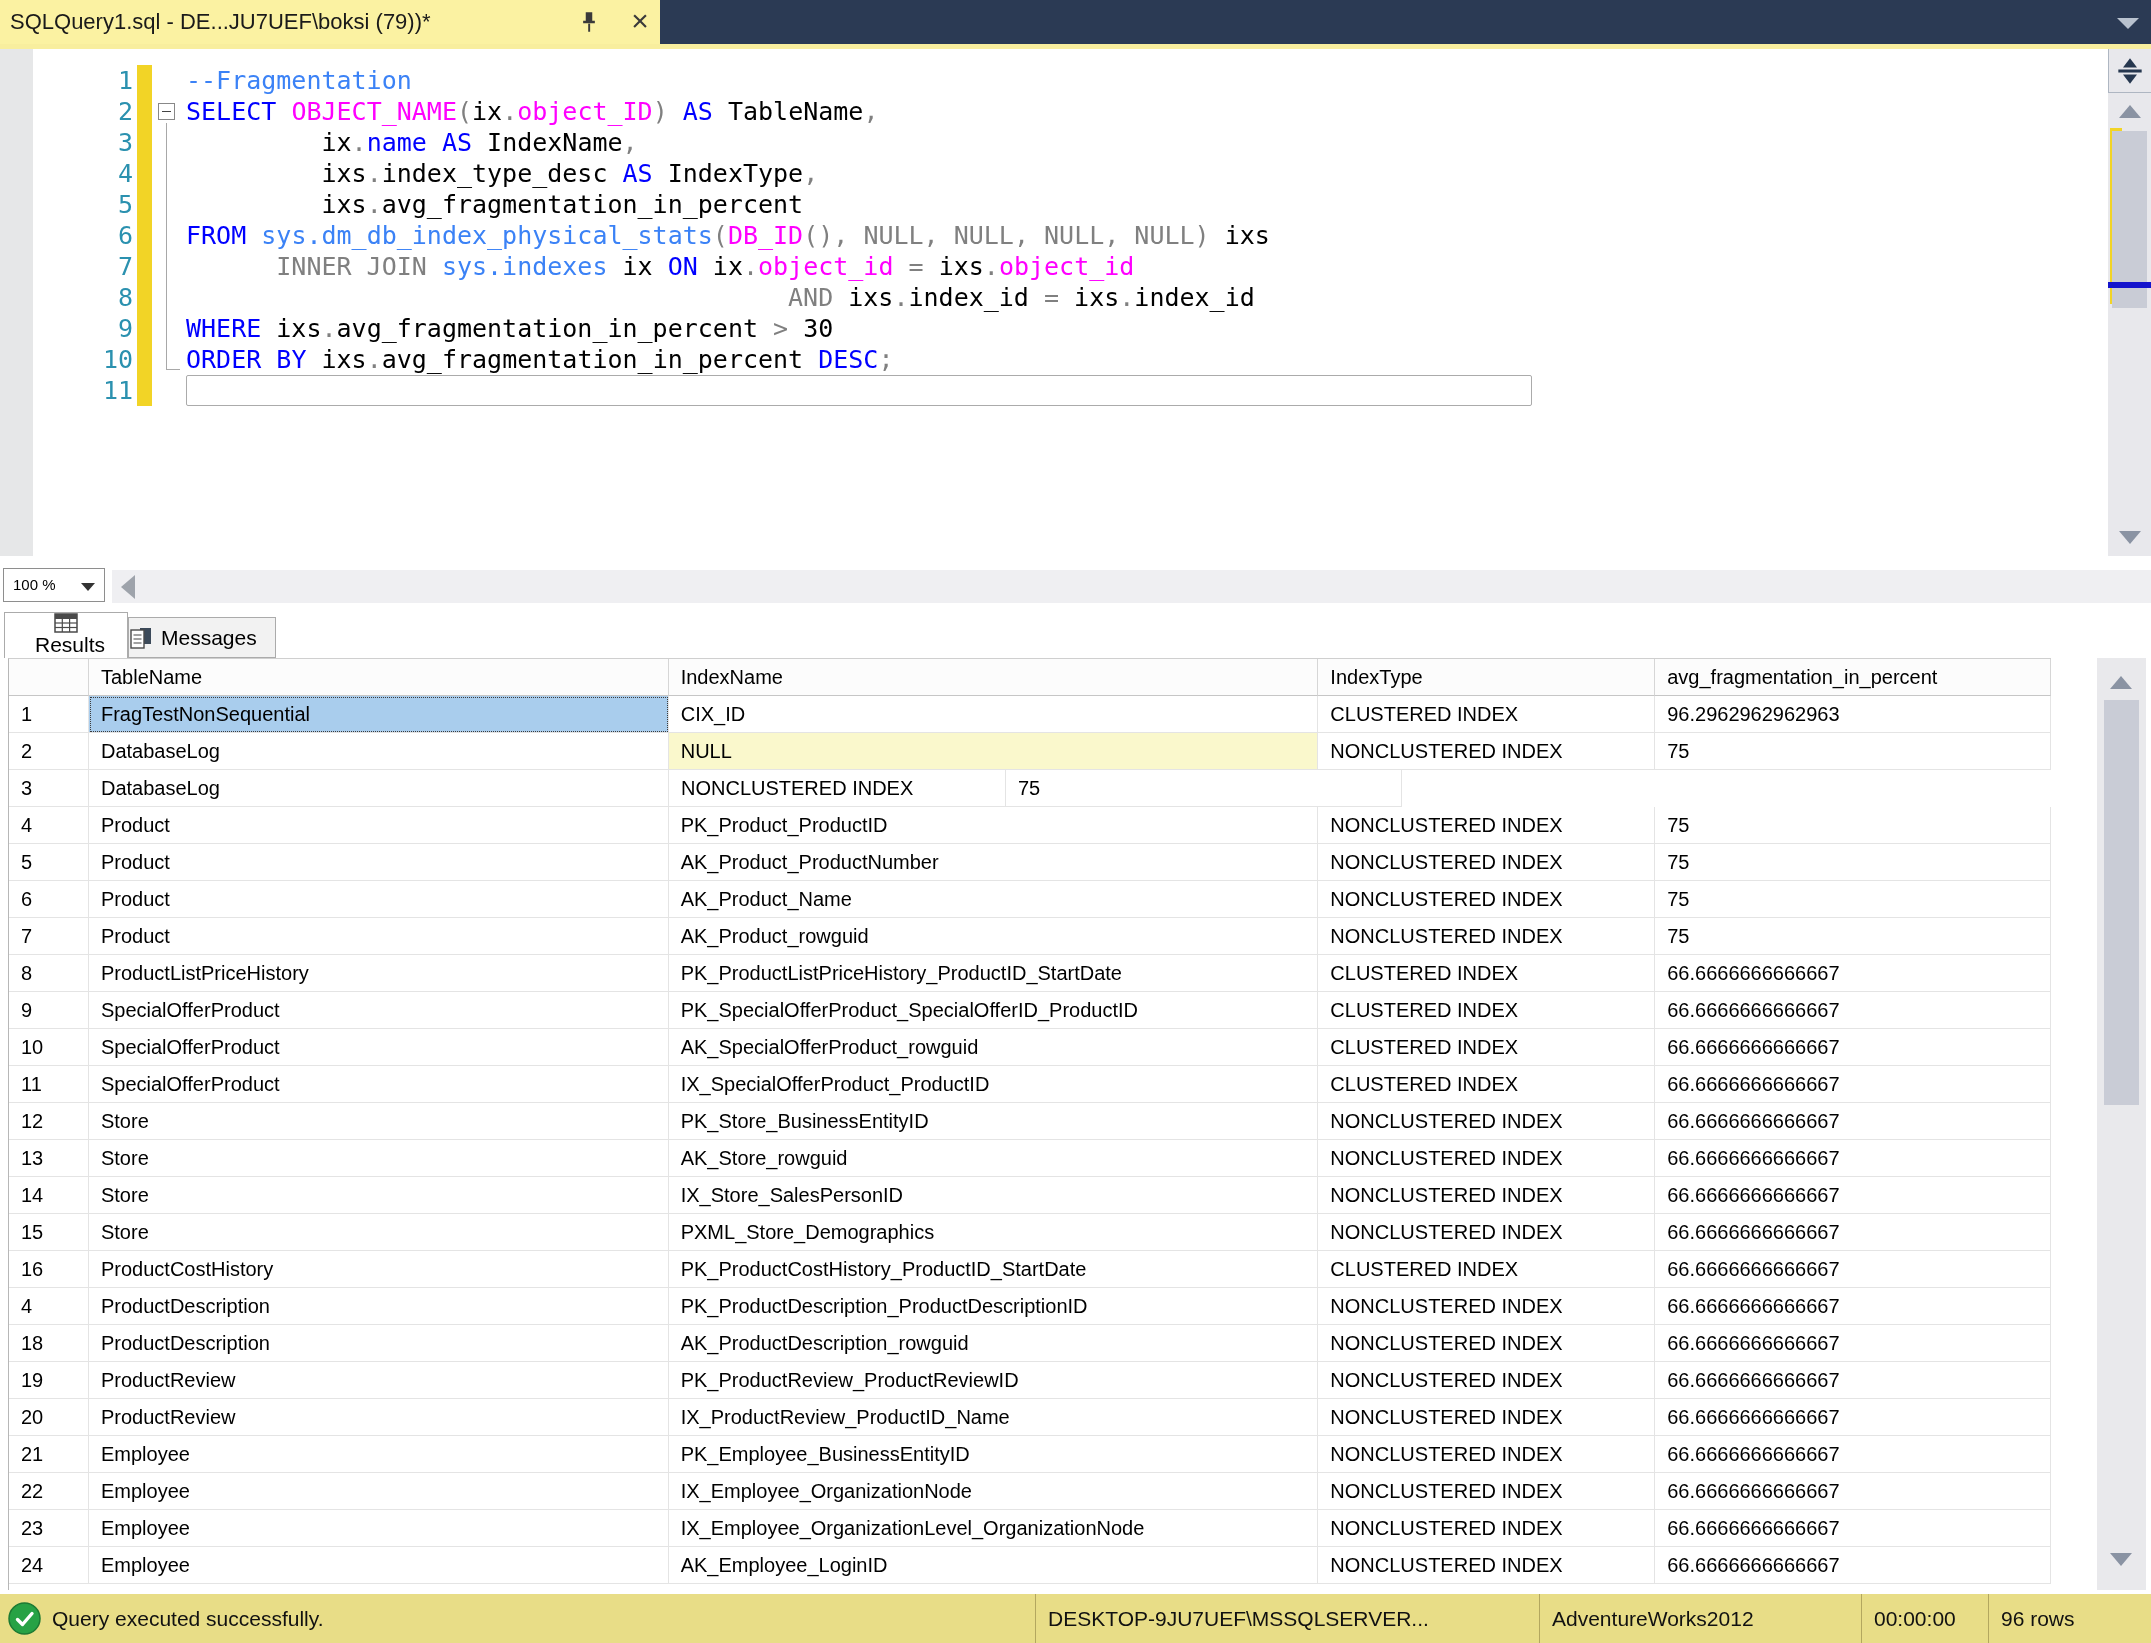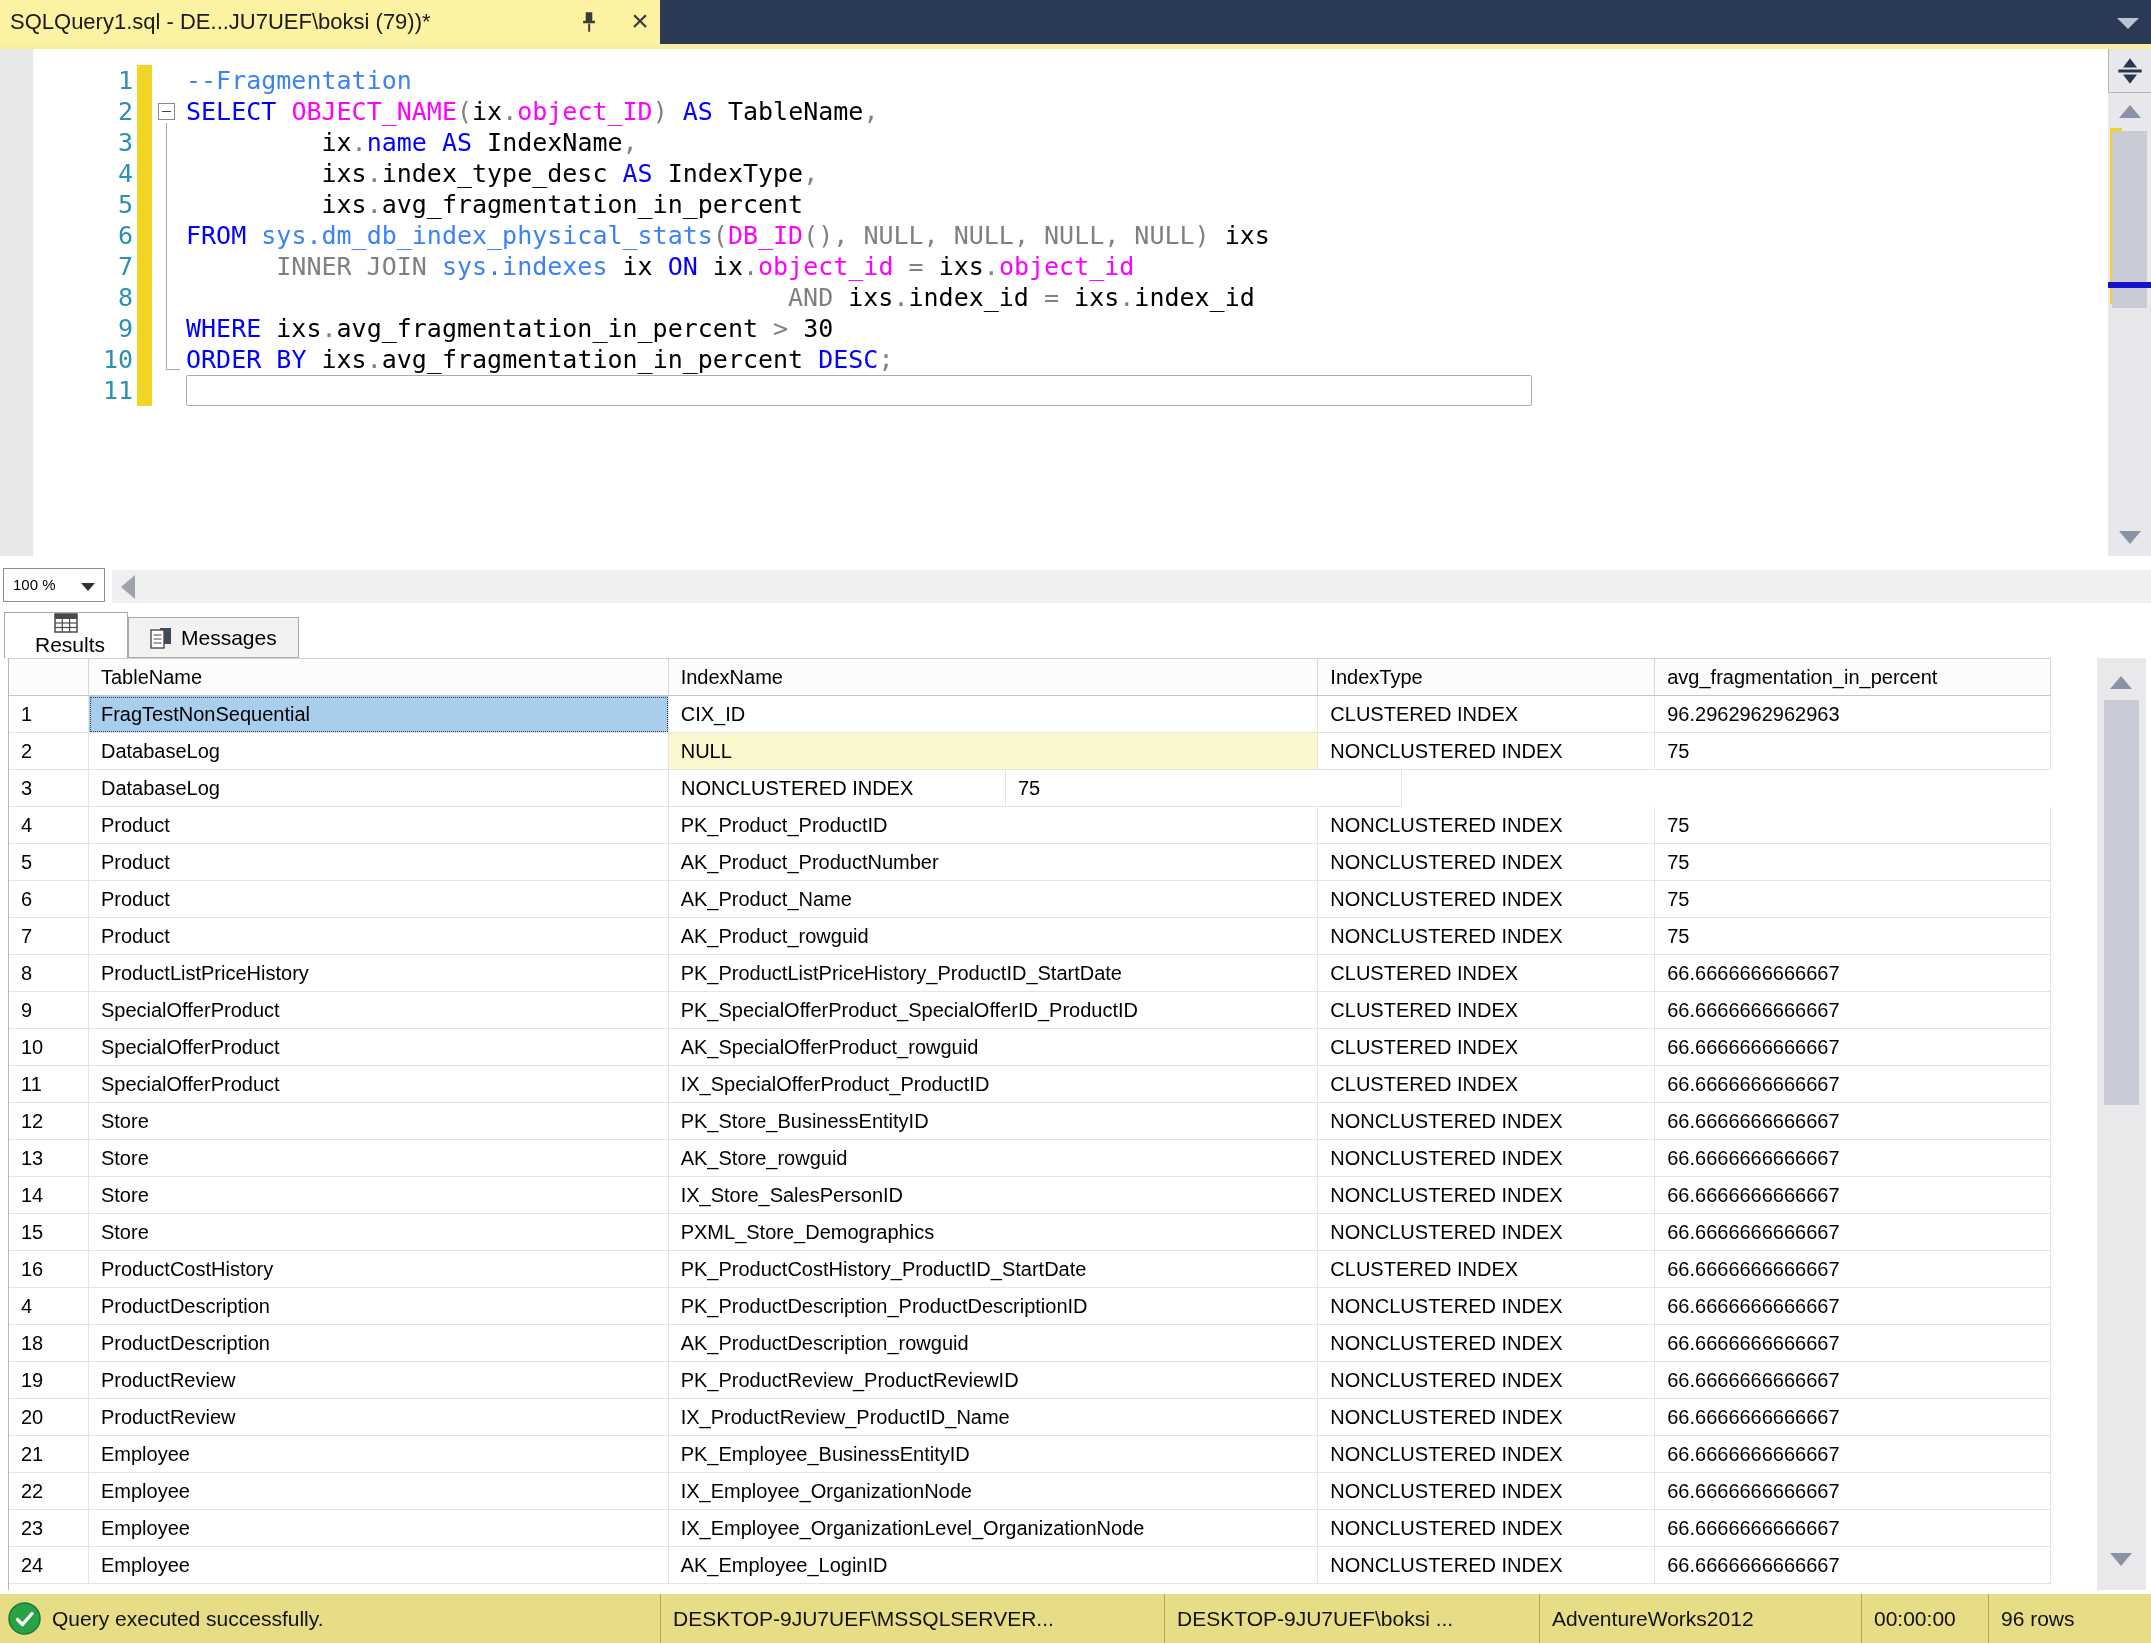"Messages" .tab-messages { padding-left: 20px -> 0; width: 171px -> 148px }
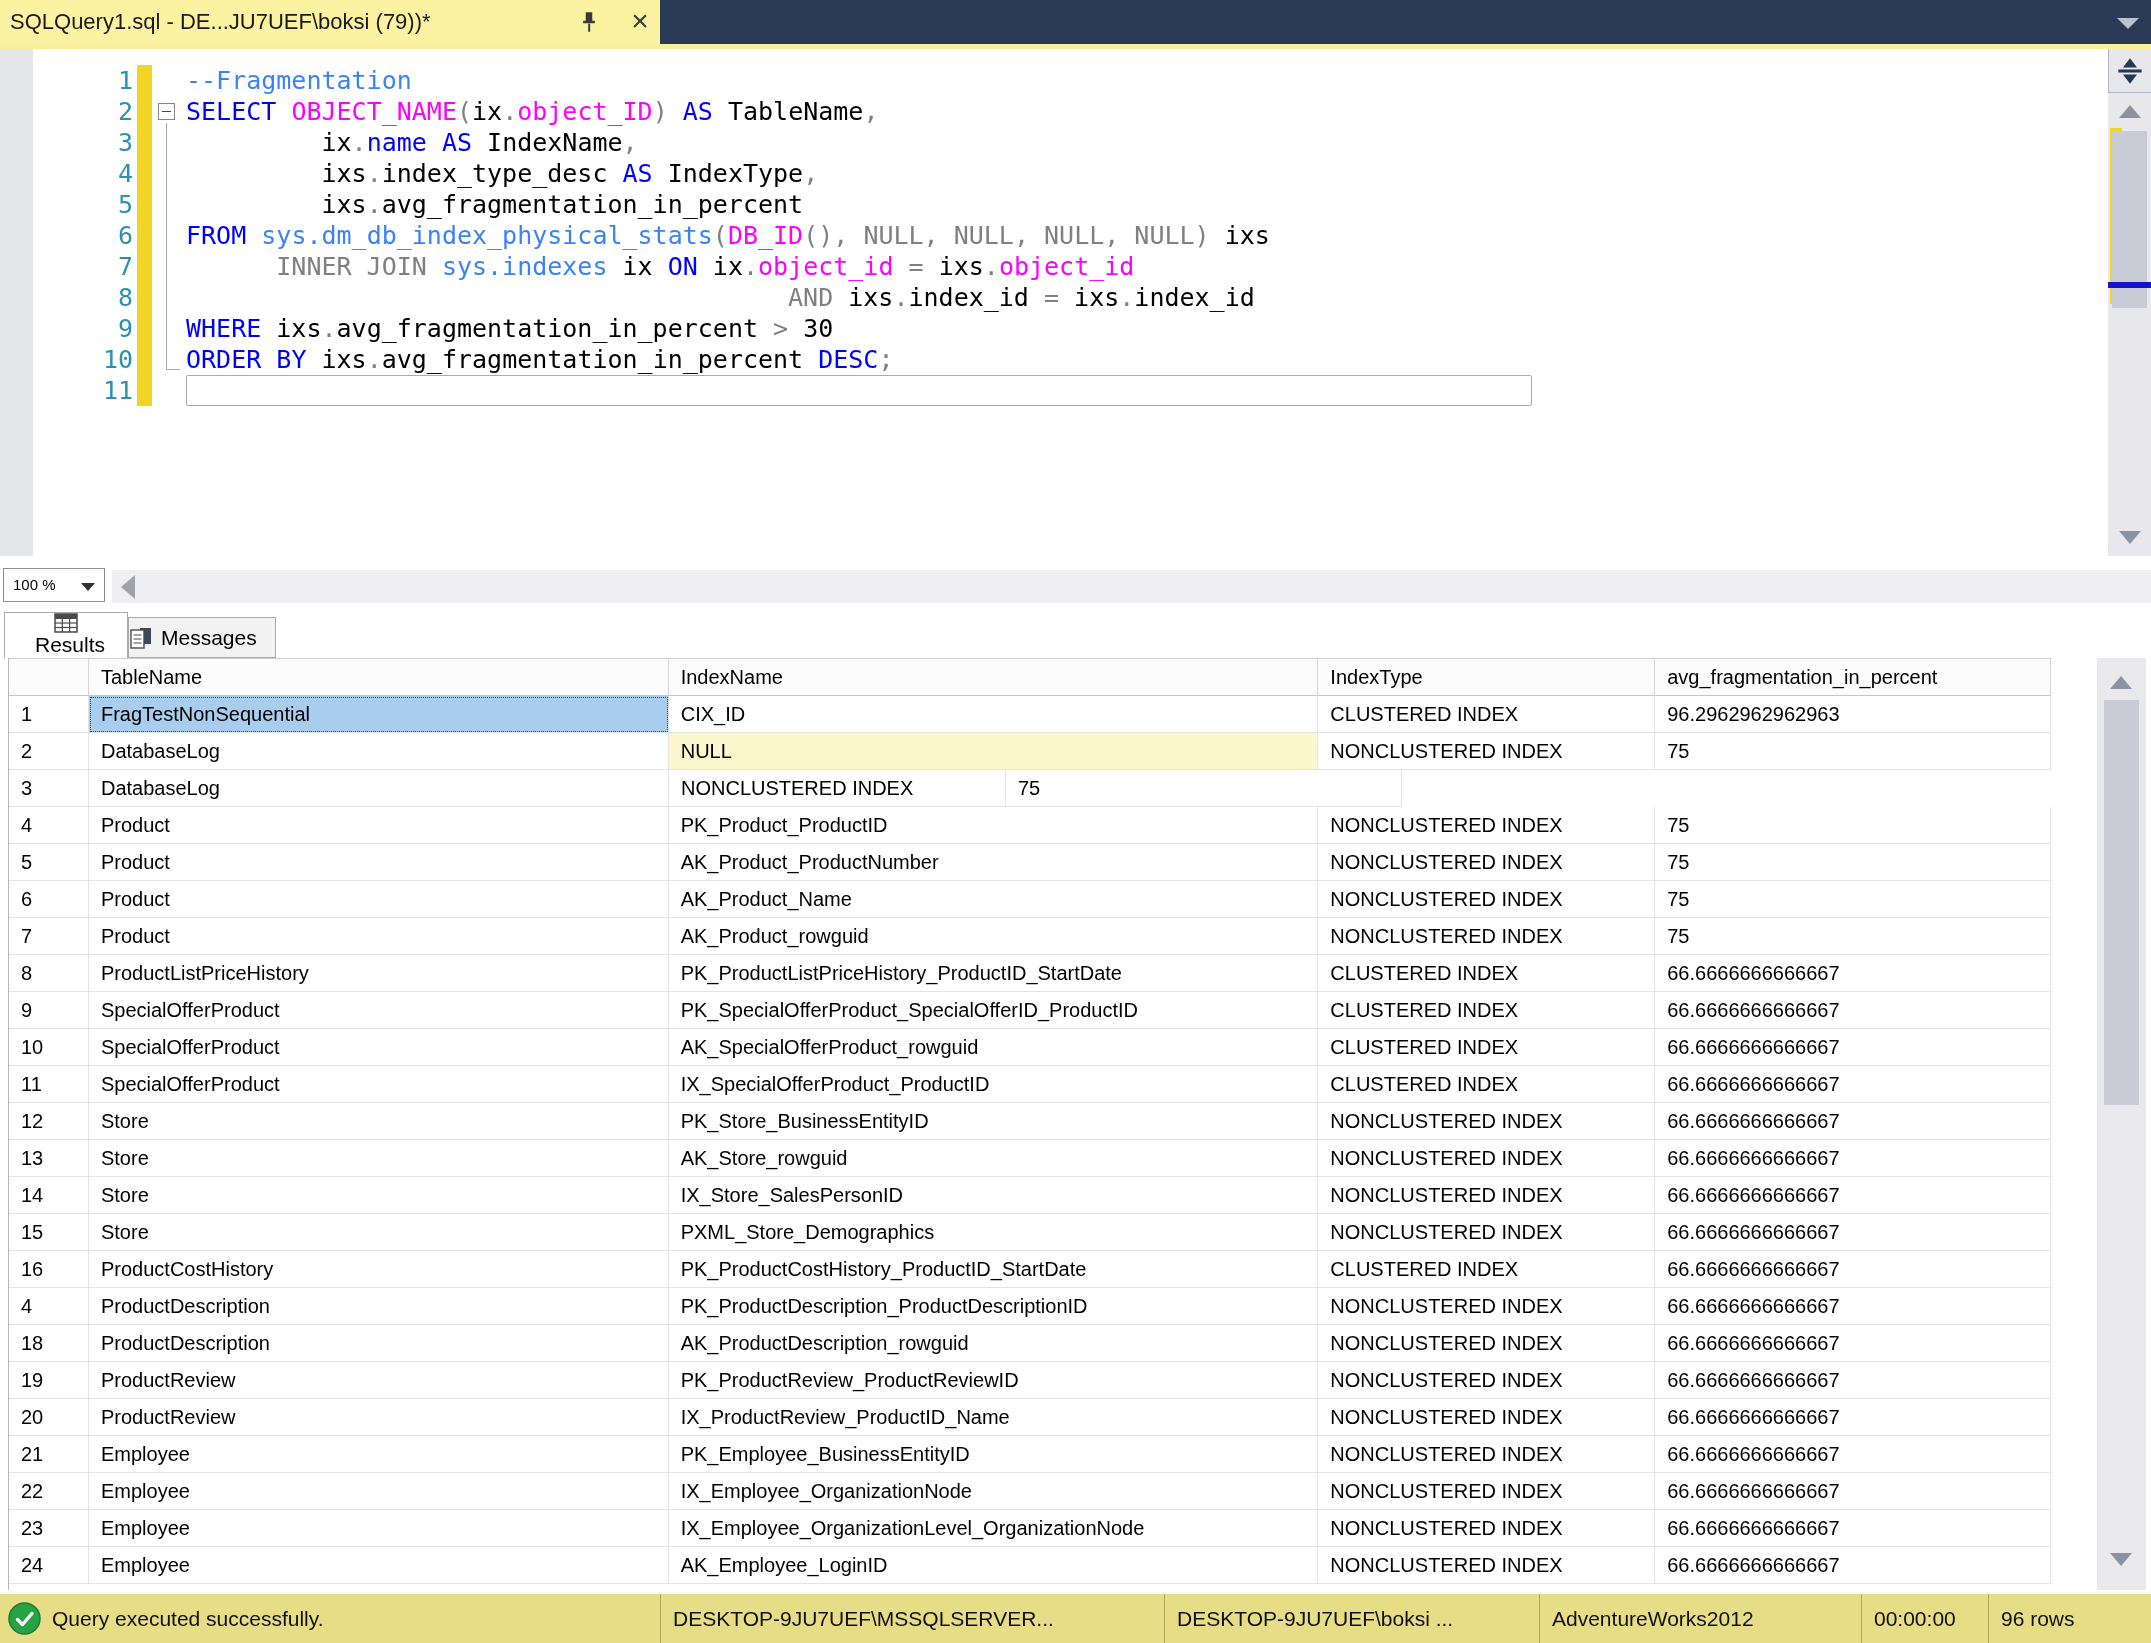"DESKTOP-9JU7UEF\boksi ..." span.seg { html: <span>DESKTOP-9JU7UEF\boksi ...</span> -> none }
